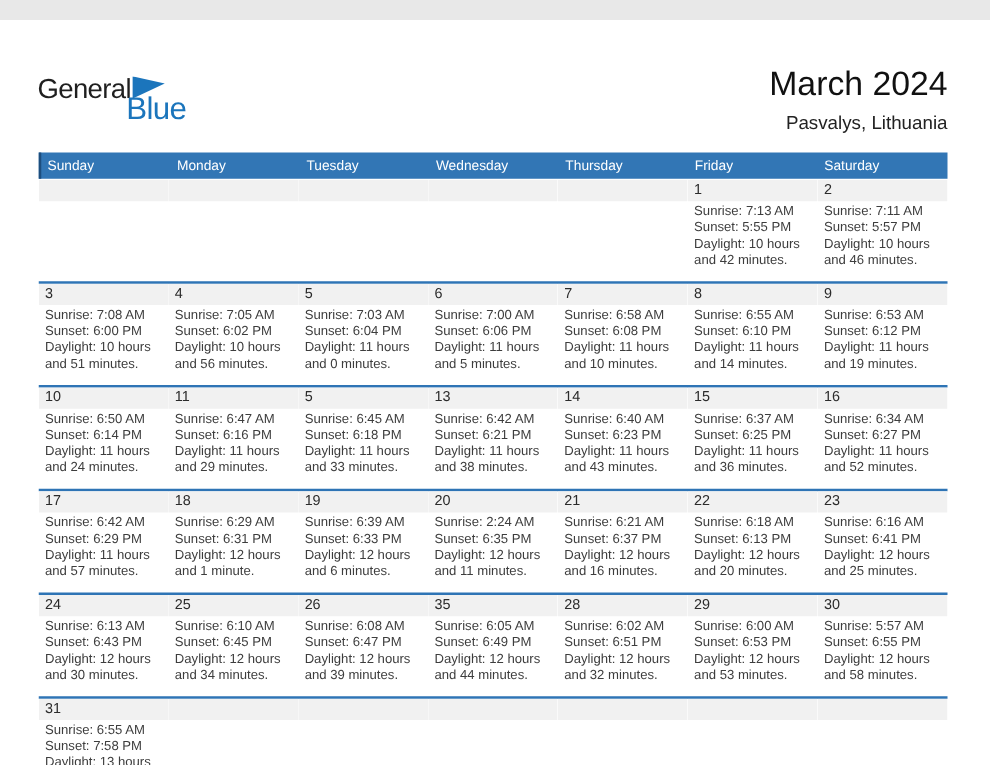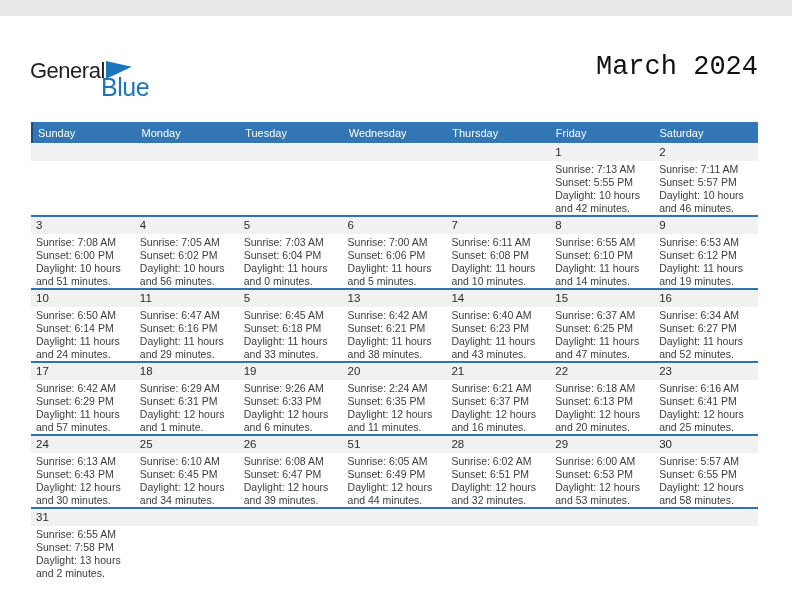"March 2024" .cal-title { font-family: Liberation Mono, monospace -> none }
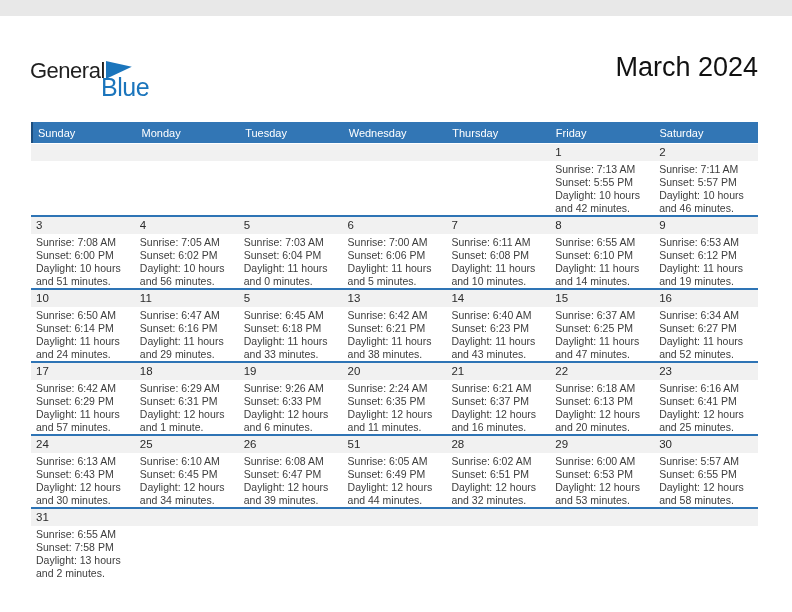"Pasvalys, Lithuania" div.cal-subtitle { html: none -> <div>Pasvalys, Lithuania</div> }
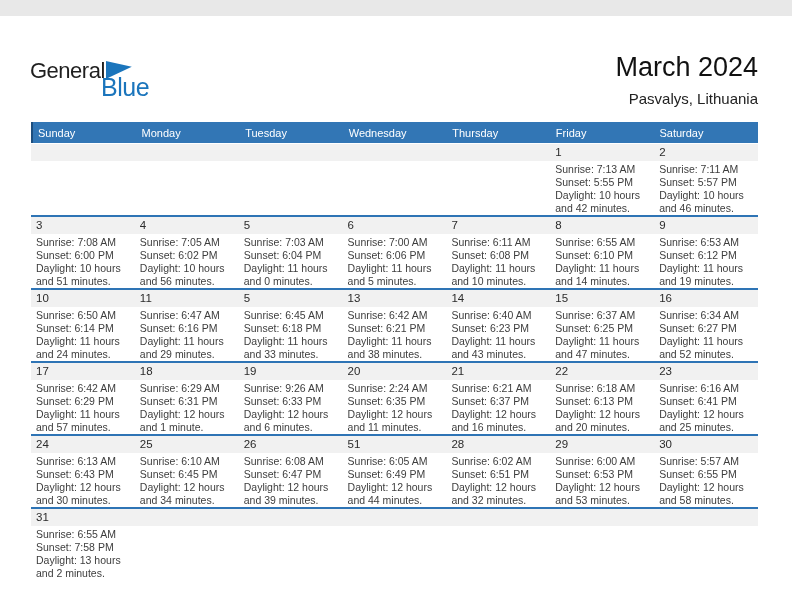"Sunrise: 7:13 AM" .body { height: 54px -> 64px }
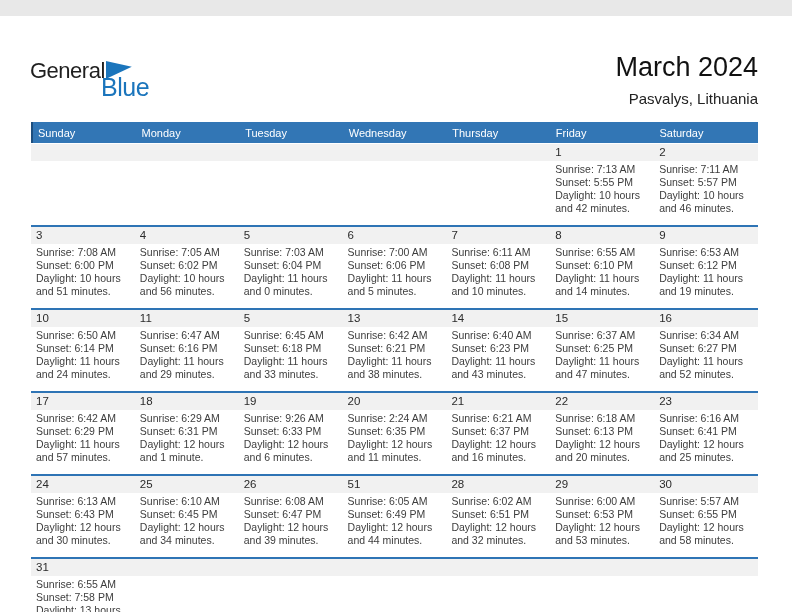"Sunrise: 6:11 AM" div.line { text: 6:11 -> 6:58 }
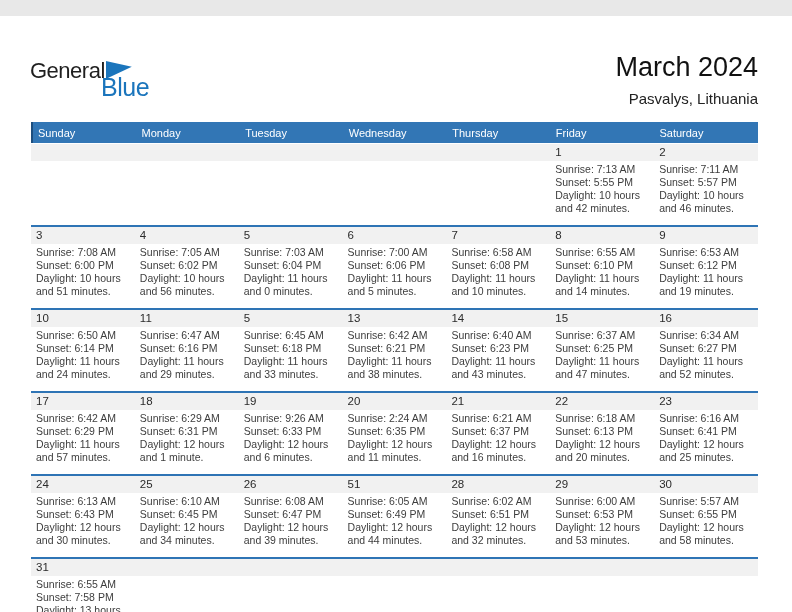"and 47 minutes." div.line { text: 47 -> 36 }
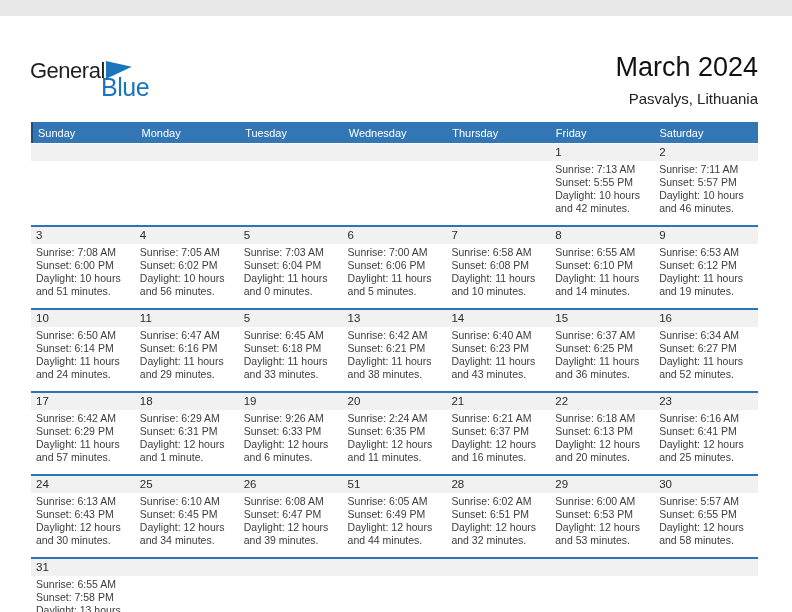"Sunrise: 9:26 AM" div.line { text: 9:26 -> 6:39 }
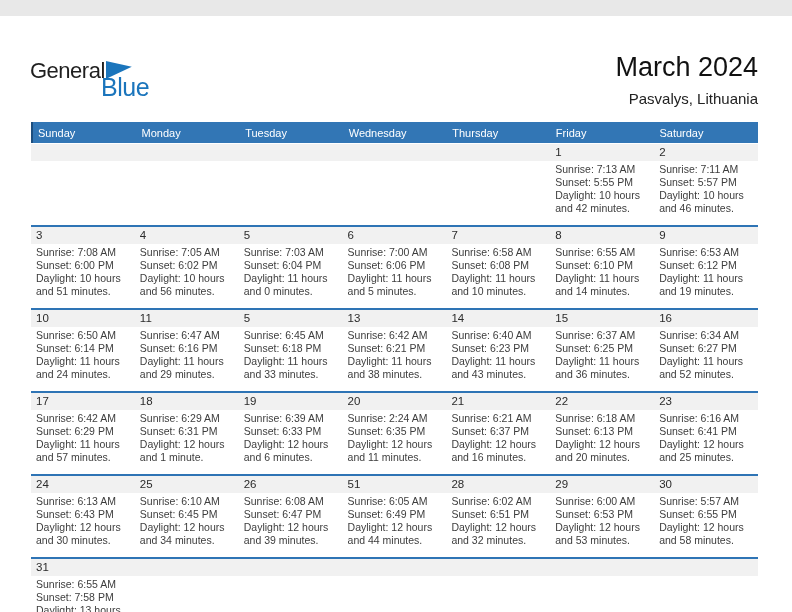"51" div.num { text: 51 -> 35 }
